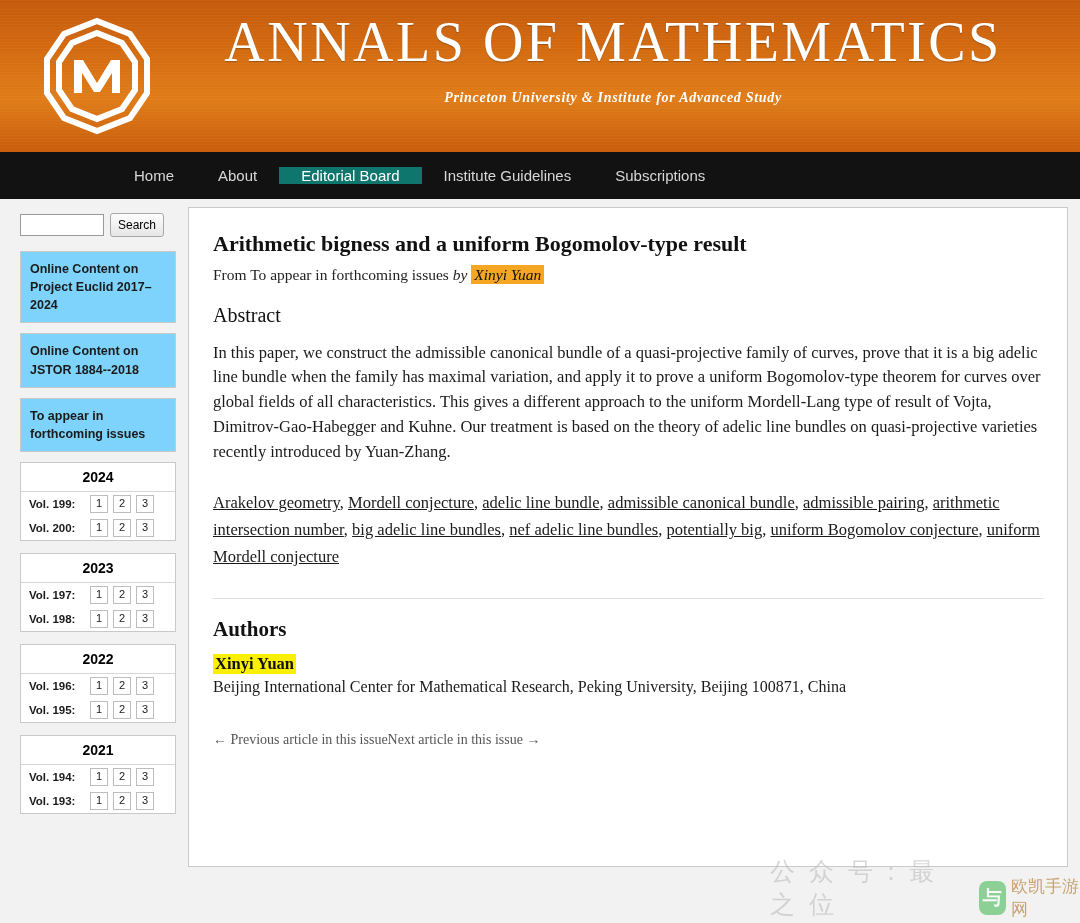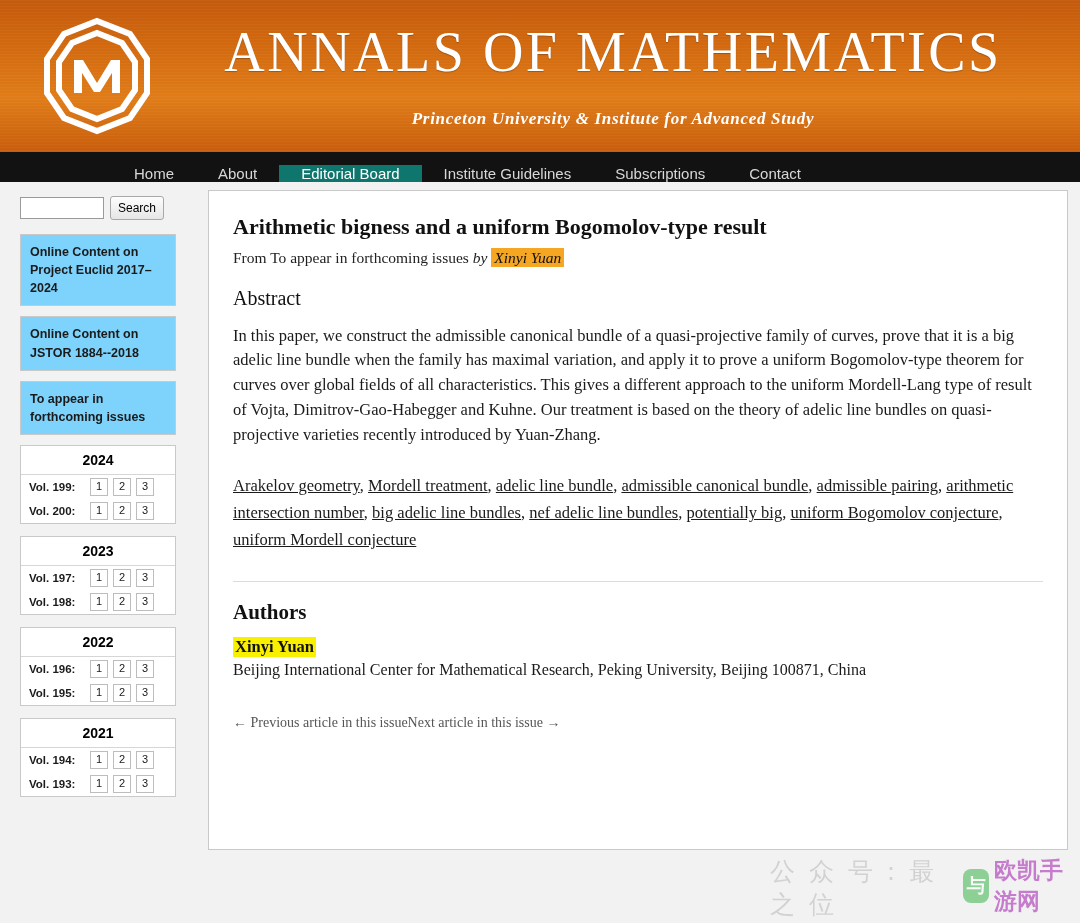"ANNALS OF MATHEMATICS" .masthead-inner { align-items: center -> none }
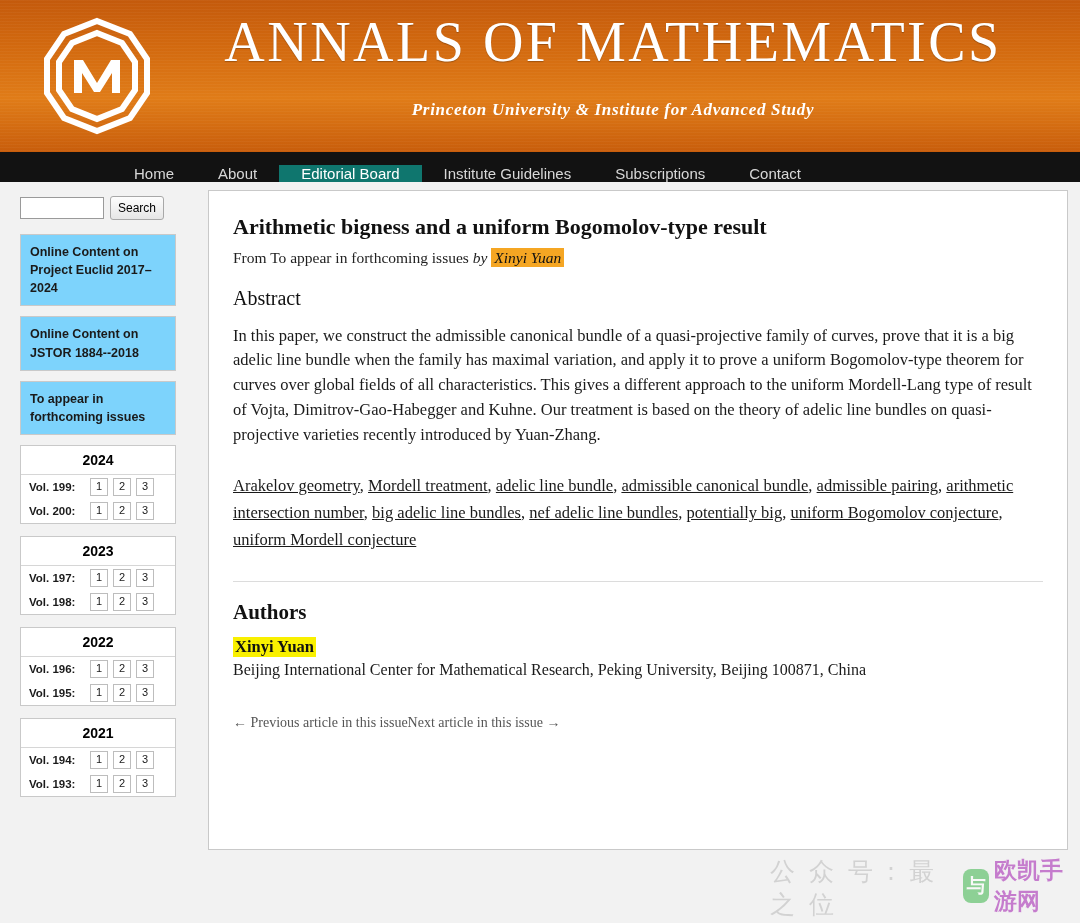"Princeton University & Institute for" .journal-sub { font-size: 17px -> 14px; margin-top: 28px -> 18px }
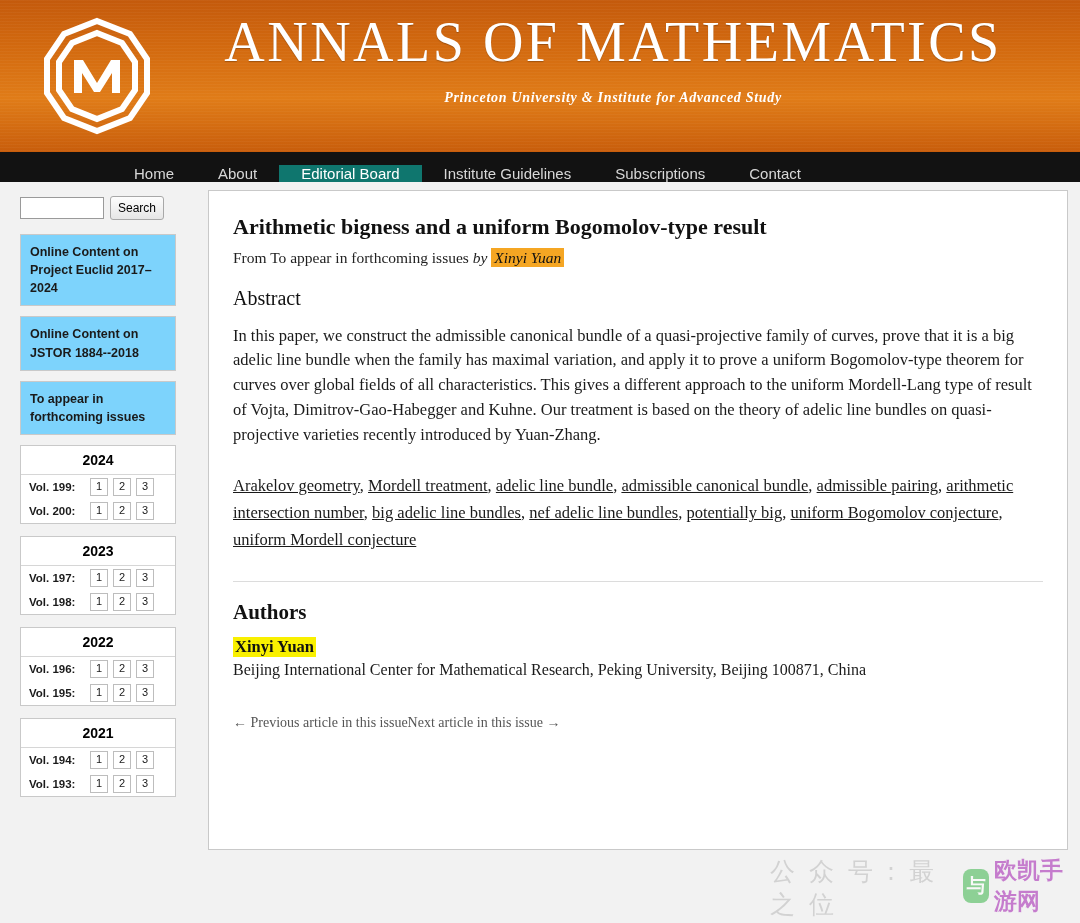"Home" .navbar { align-items: flex-end -> center; height: 30px -> 47px }
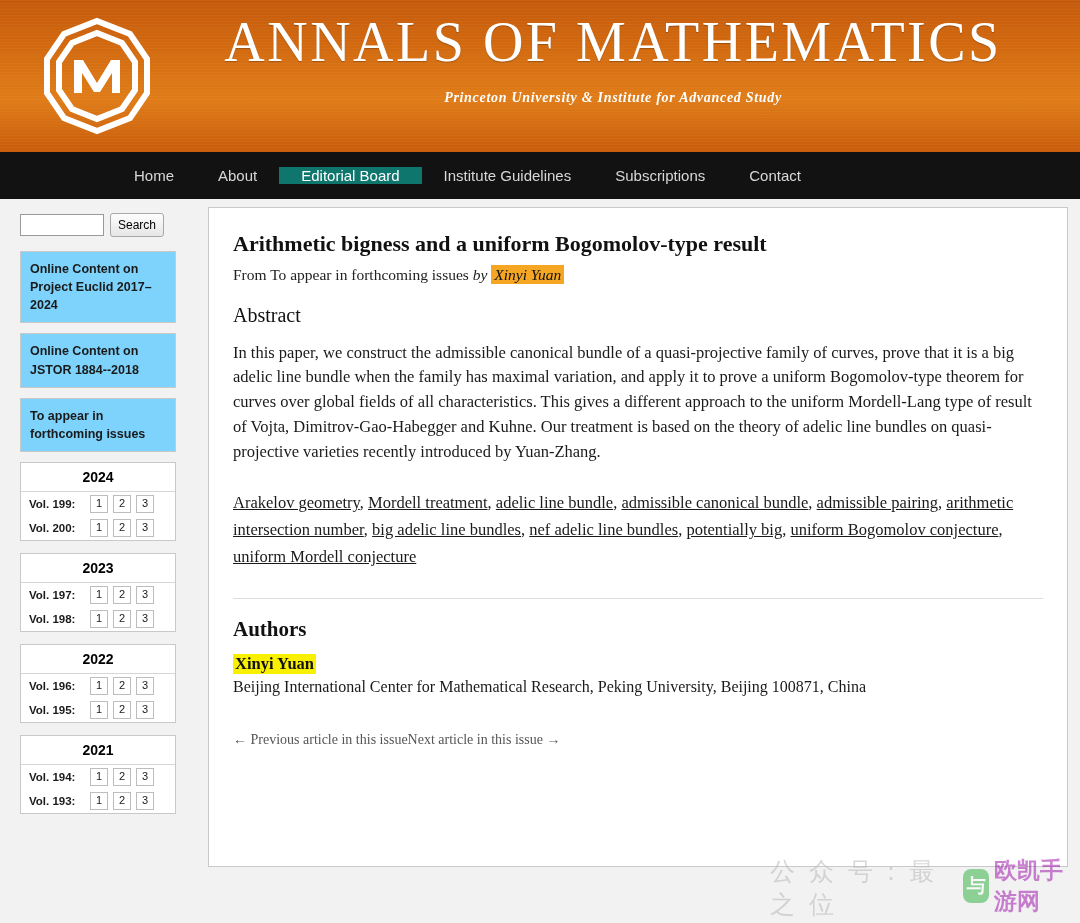"Contact" div.nav-item { html: <div>Contact</div> -> none }
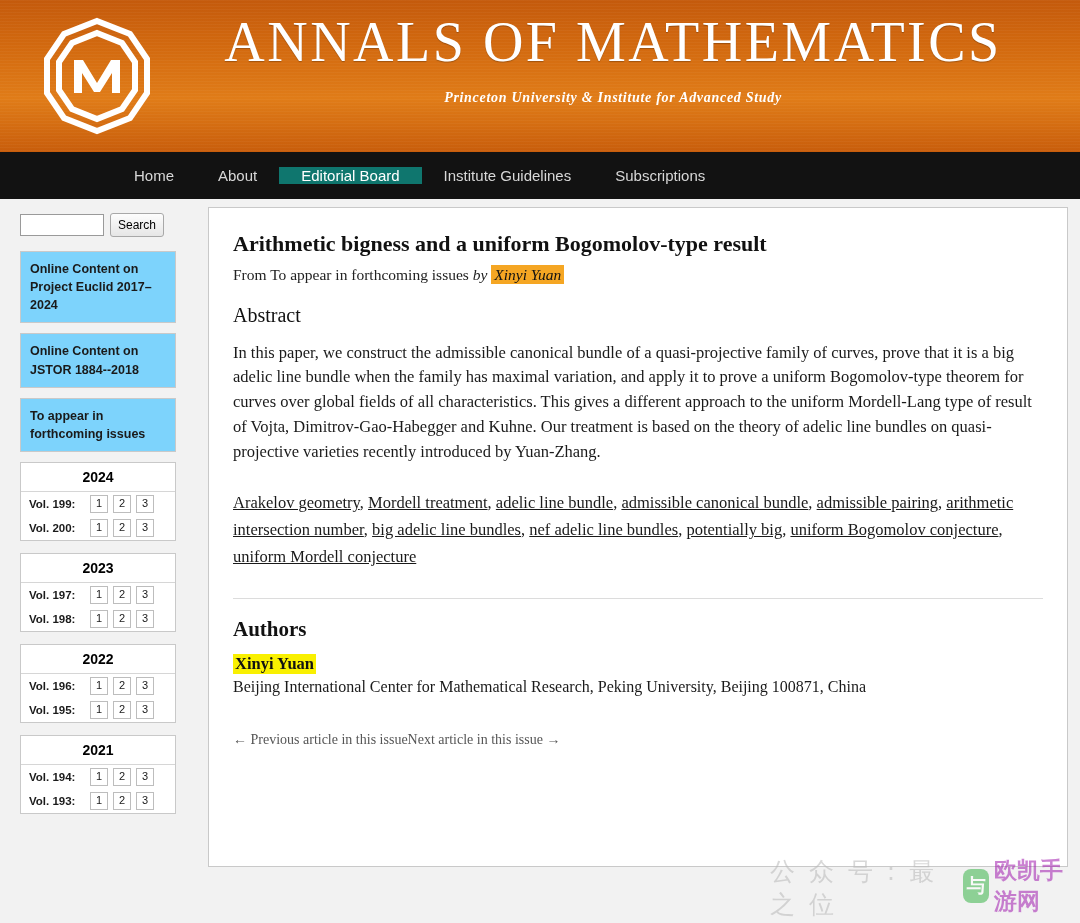"Search" .page-body { gap: 20px -> none }
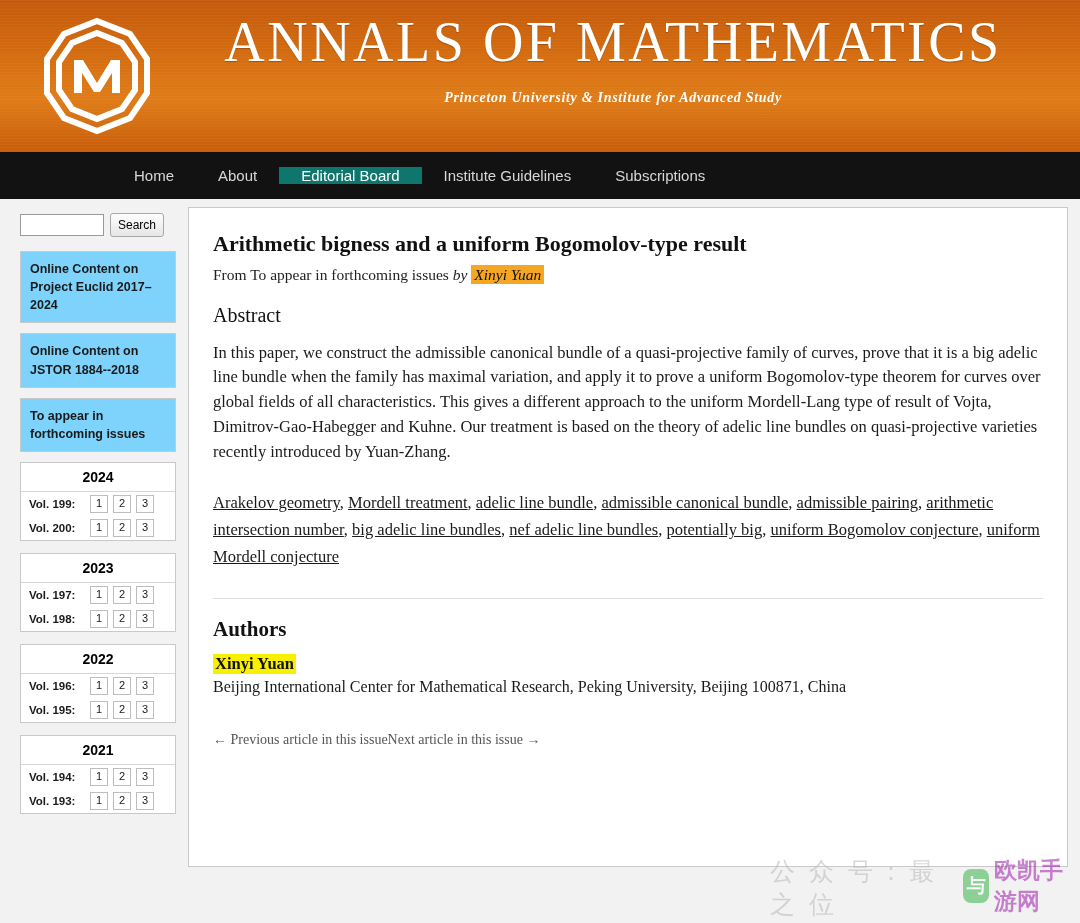"Mordell treatment" a { text: treatment -> conjecture }
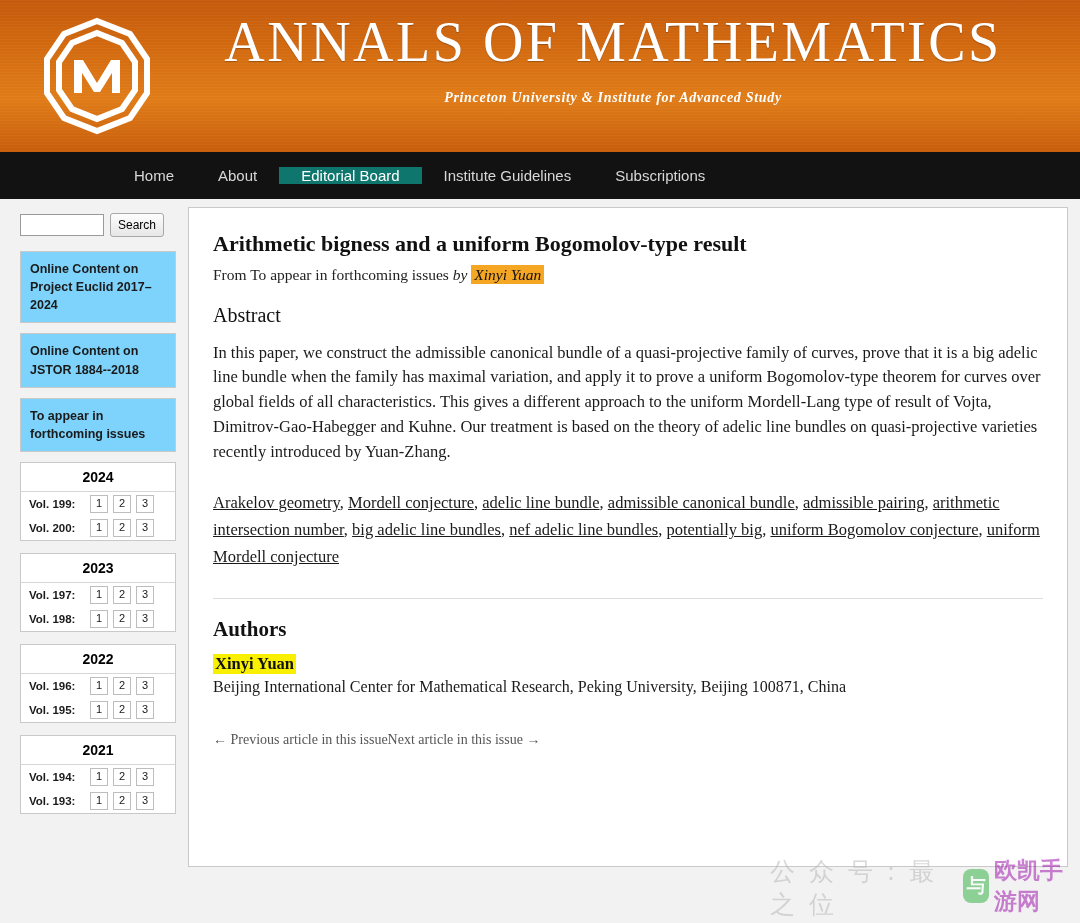"公 众 号 : 最" .watermark { align-items: flex-start -> flex-end }
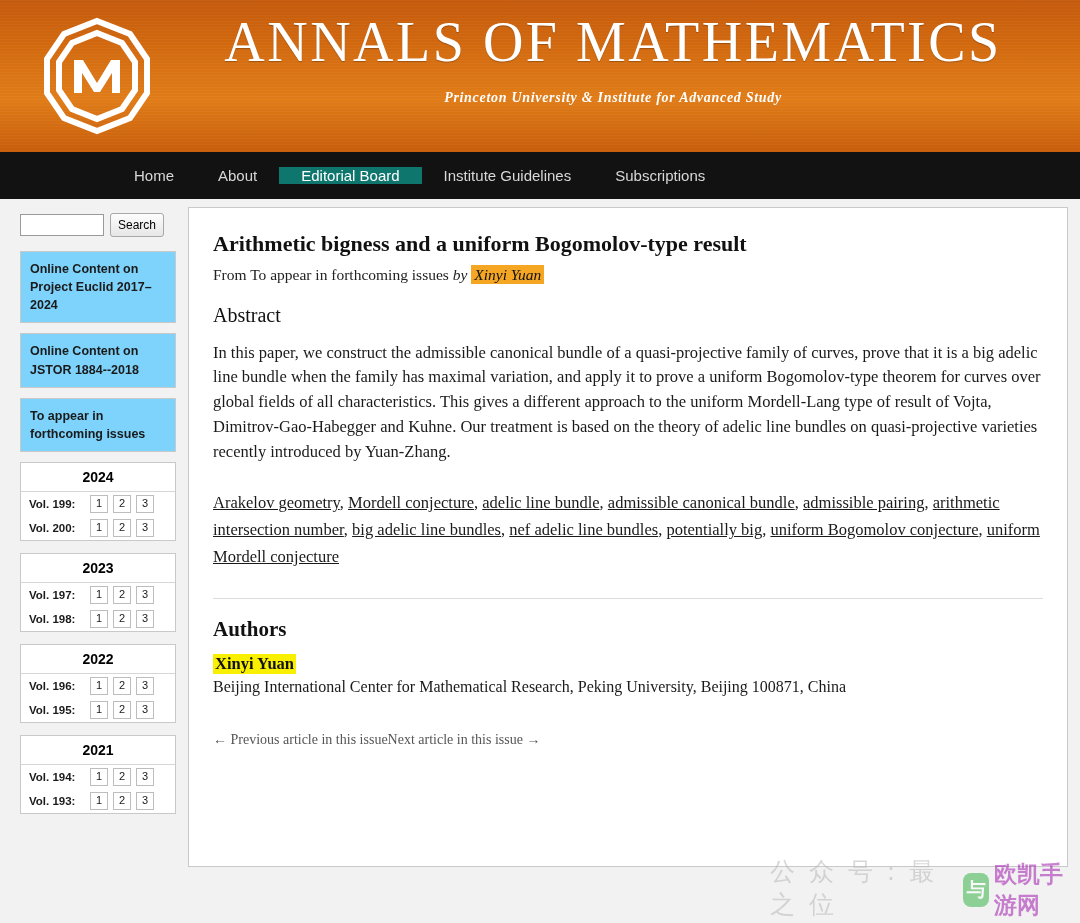"欧凯手游网" .wm-label { color: #a21caf -> #a16207; font-size: 23px -> 17px; font-weight: bold -> none }
